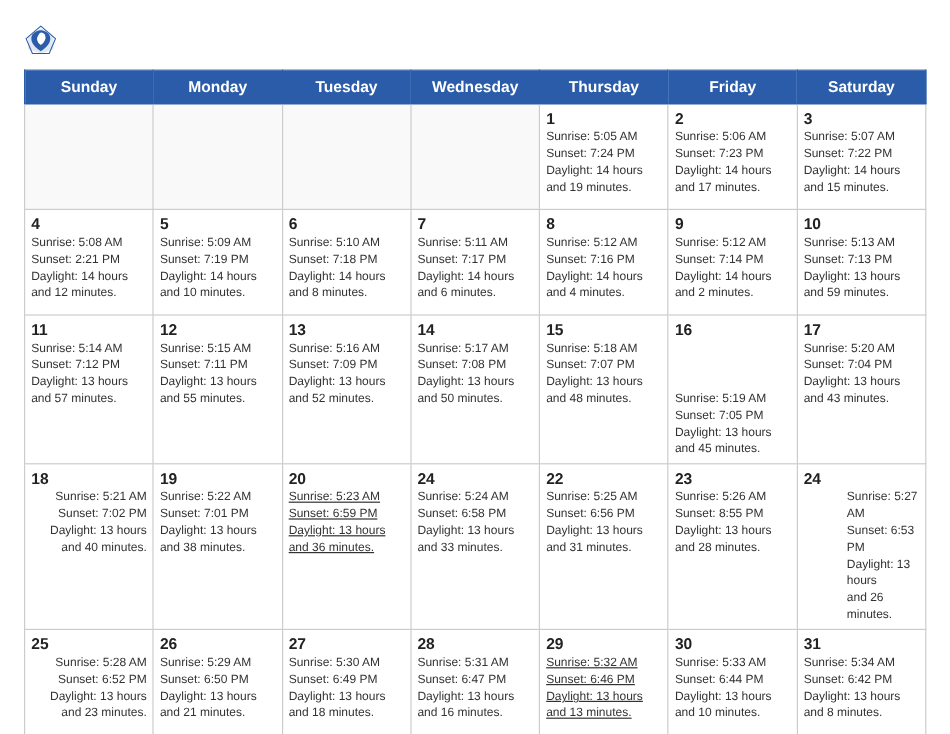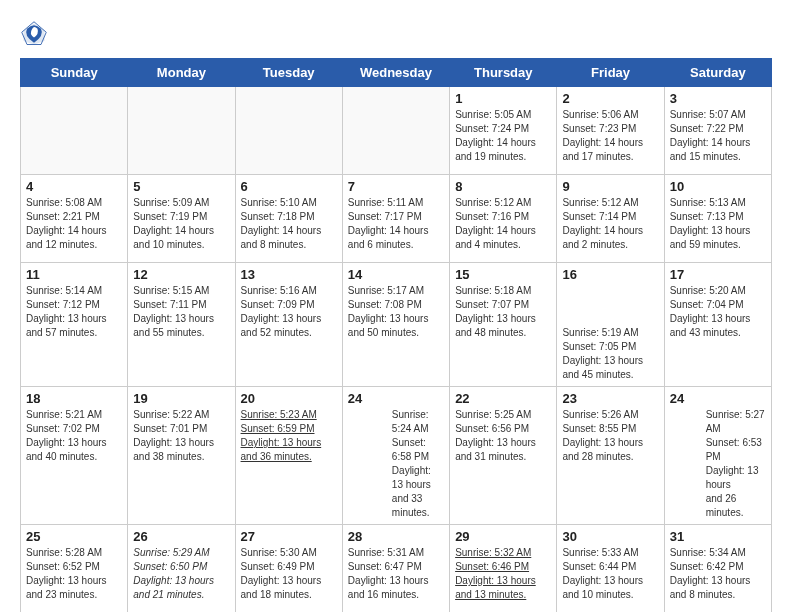"Sunrise: 5:21 AM" div.day-info { text-align: none -> right }
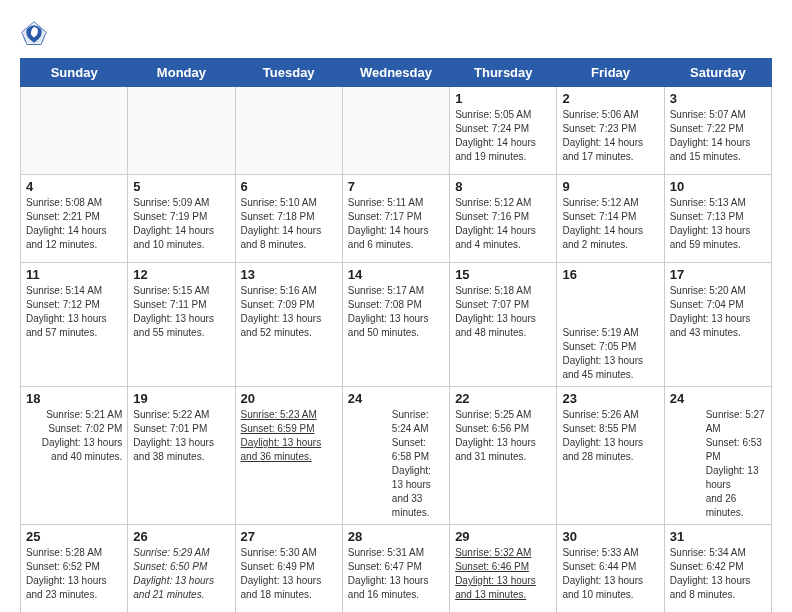"Sunrise: 5:24 AM" div.day-info { margin-left: 44px -> none }
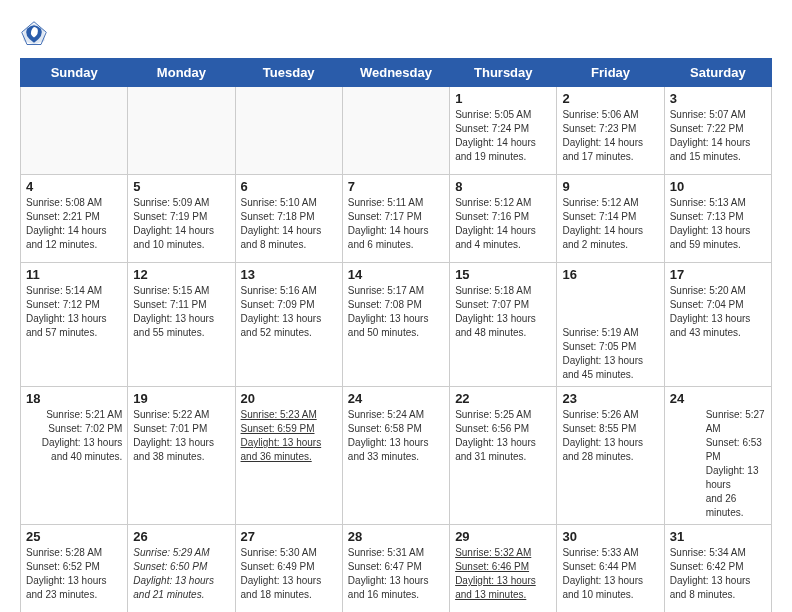"Sunrise: 5:28 AM" div.day-info { text-align: none -> right }
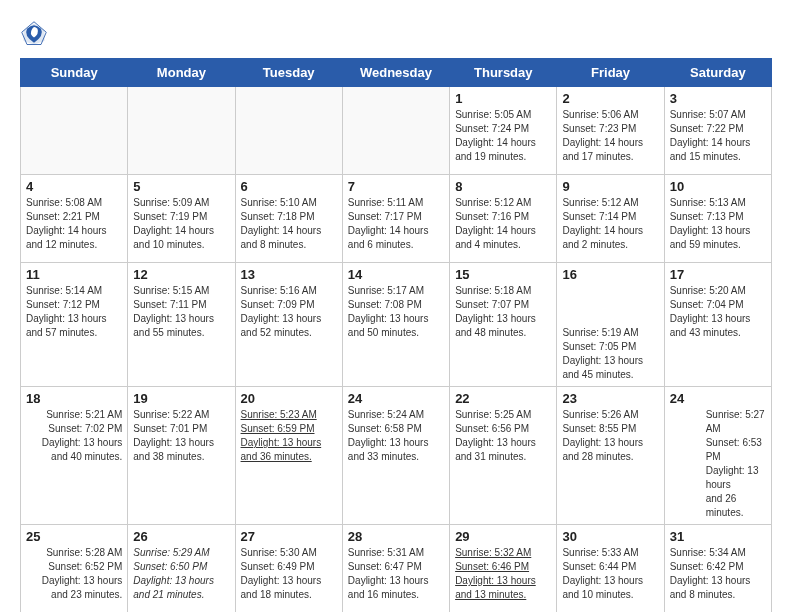"Sunrise: 5:29 AM" div.day-info { font-style: italic -> none }
